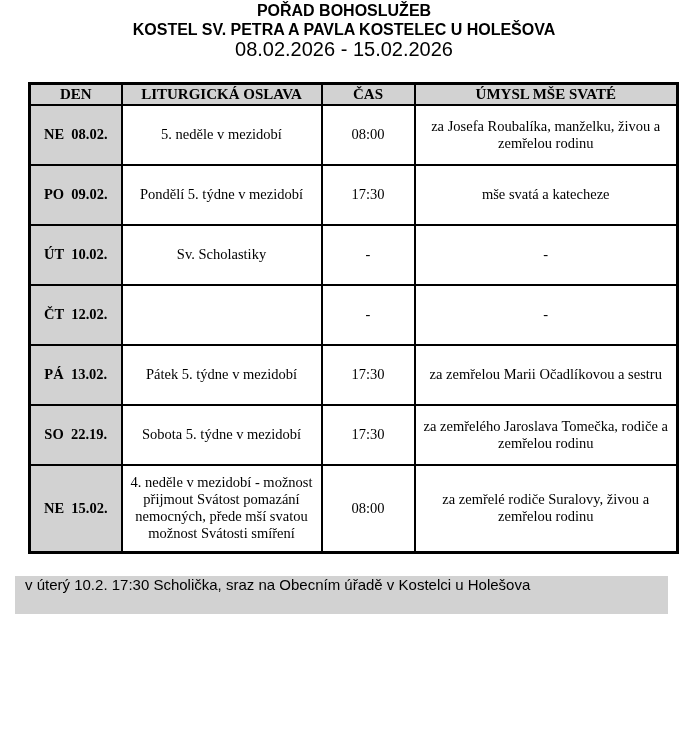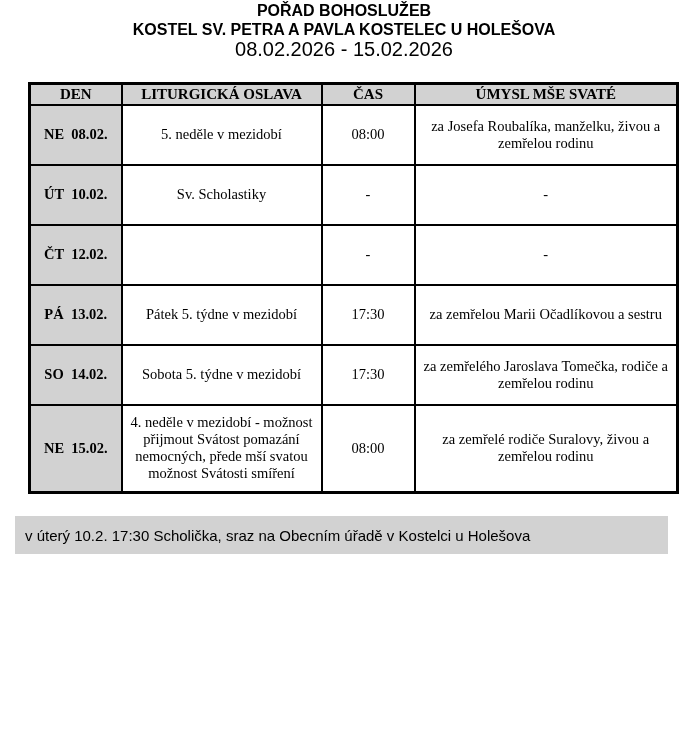"PO 09.02." tr.row { html: none -> <tr> <td>PO 09.02.</td> <td>Pondělí 5. týdne v mezidobí</td> <td>17:30</td> <td>mše svatá a katecheze</td> </tr> }
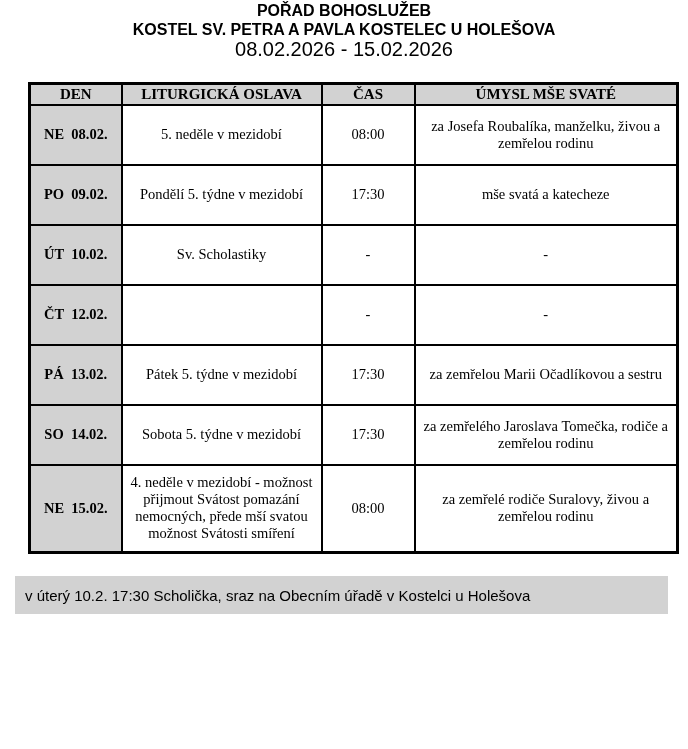"SO 14.02." td.day-cell { text: 14.02 -> 22.19 }
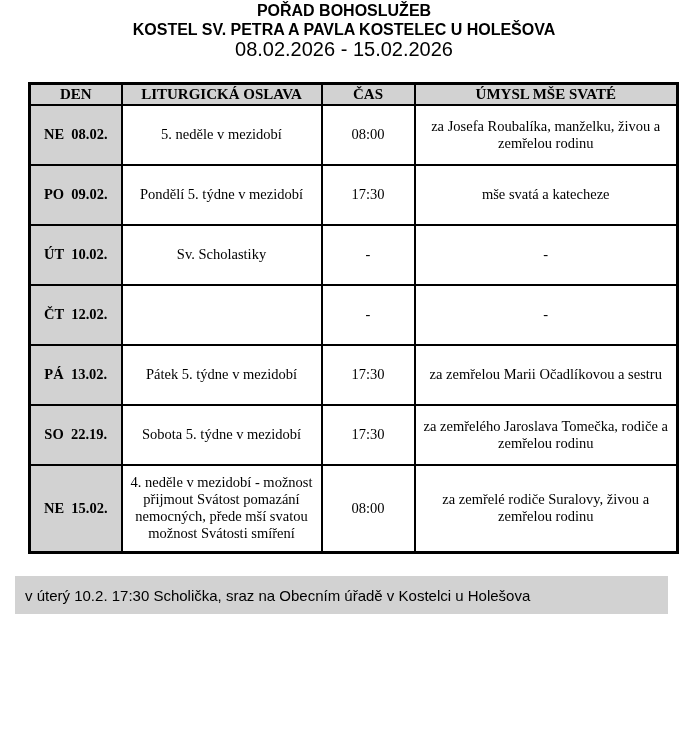"v úterý 10.2. 17:30 Scholička," .note-bar { align-items: center -> none }
